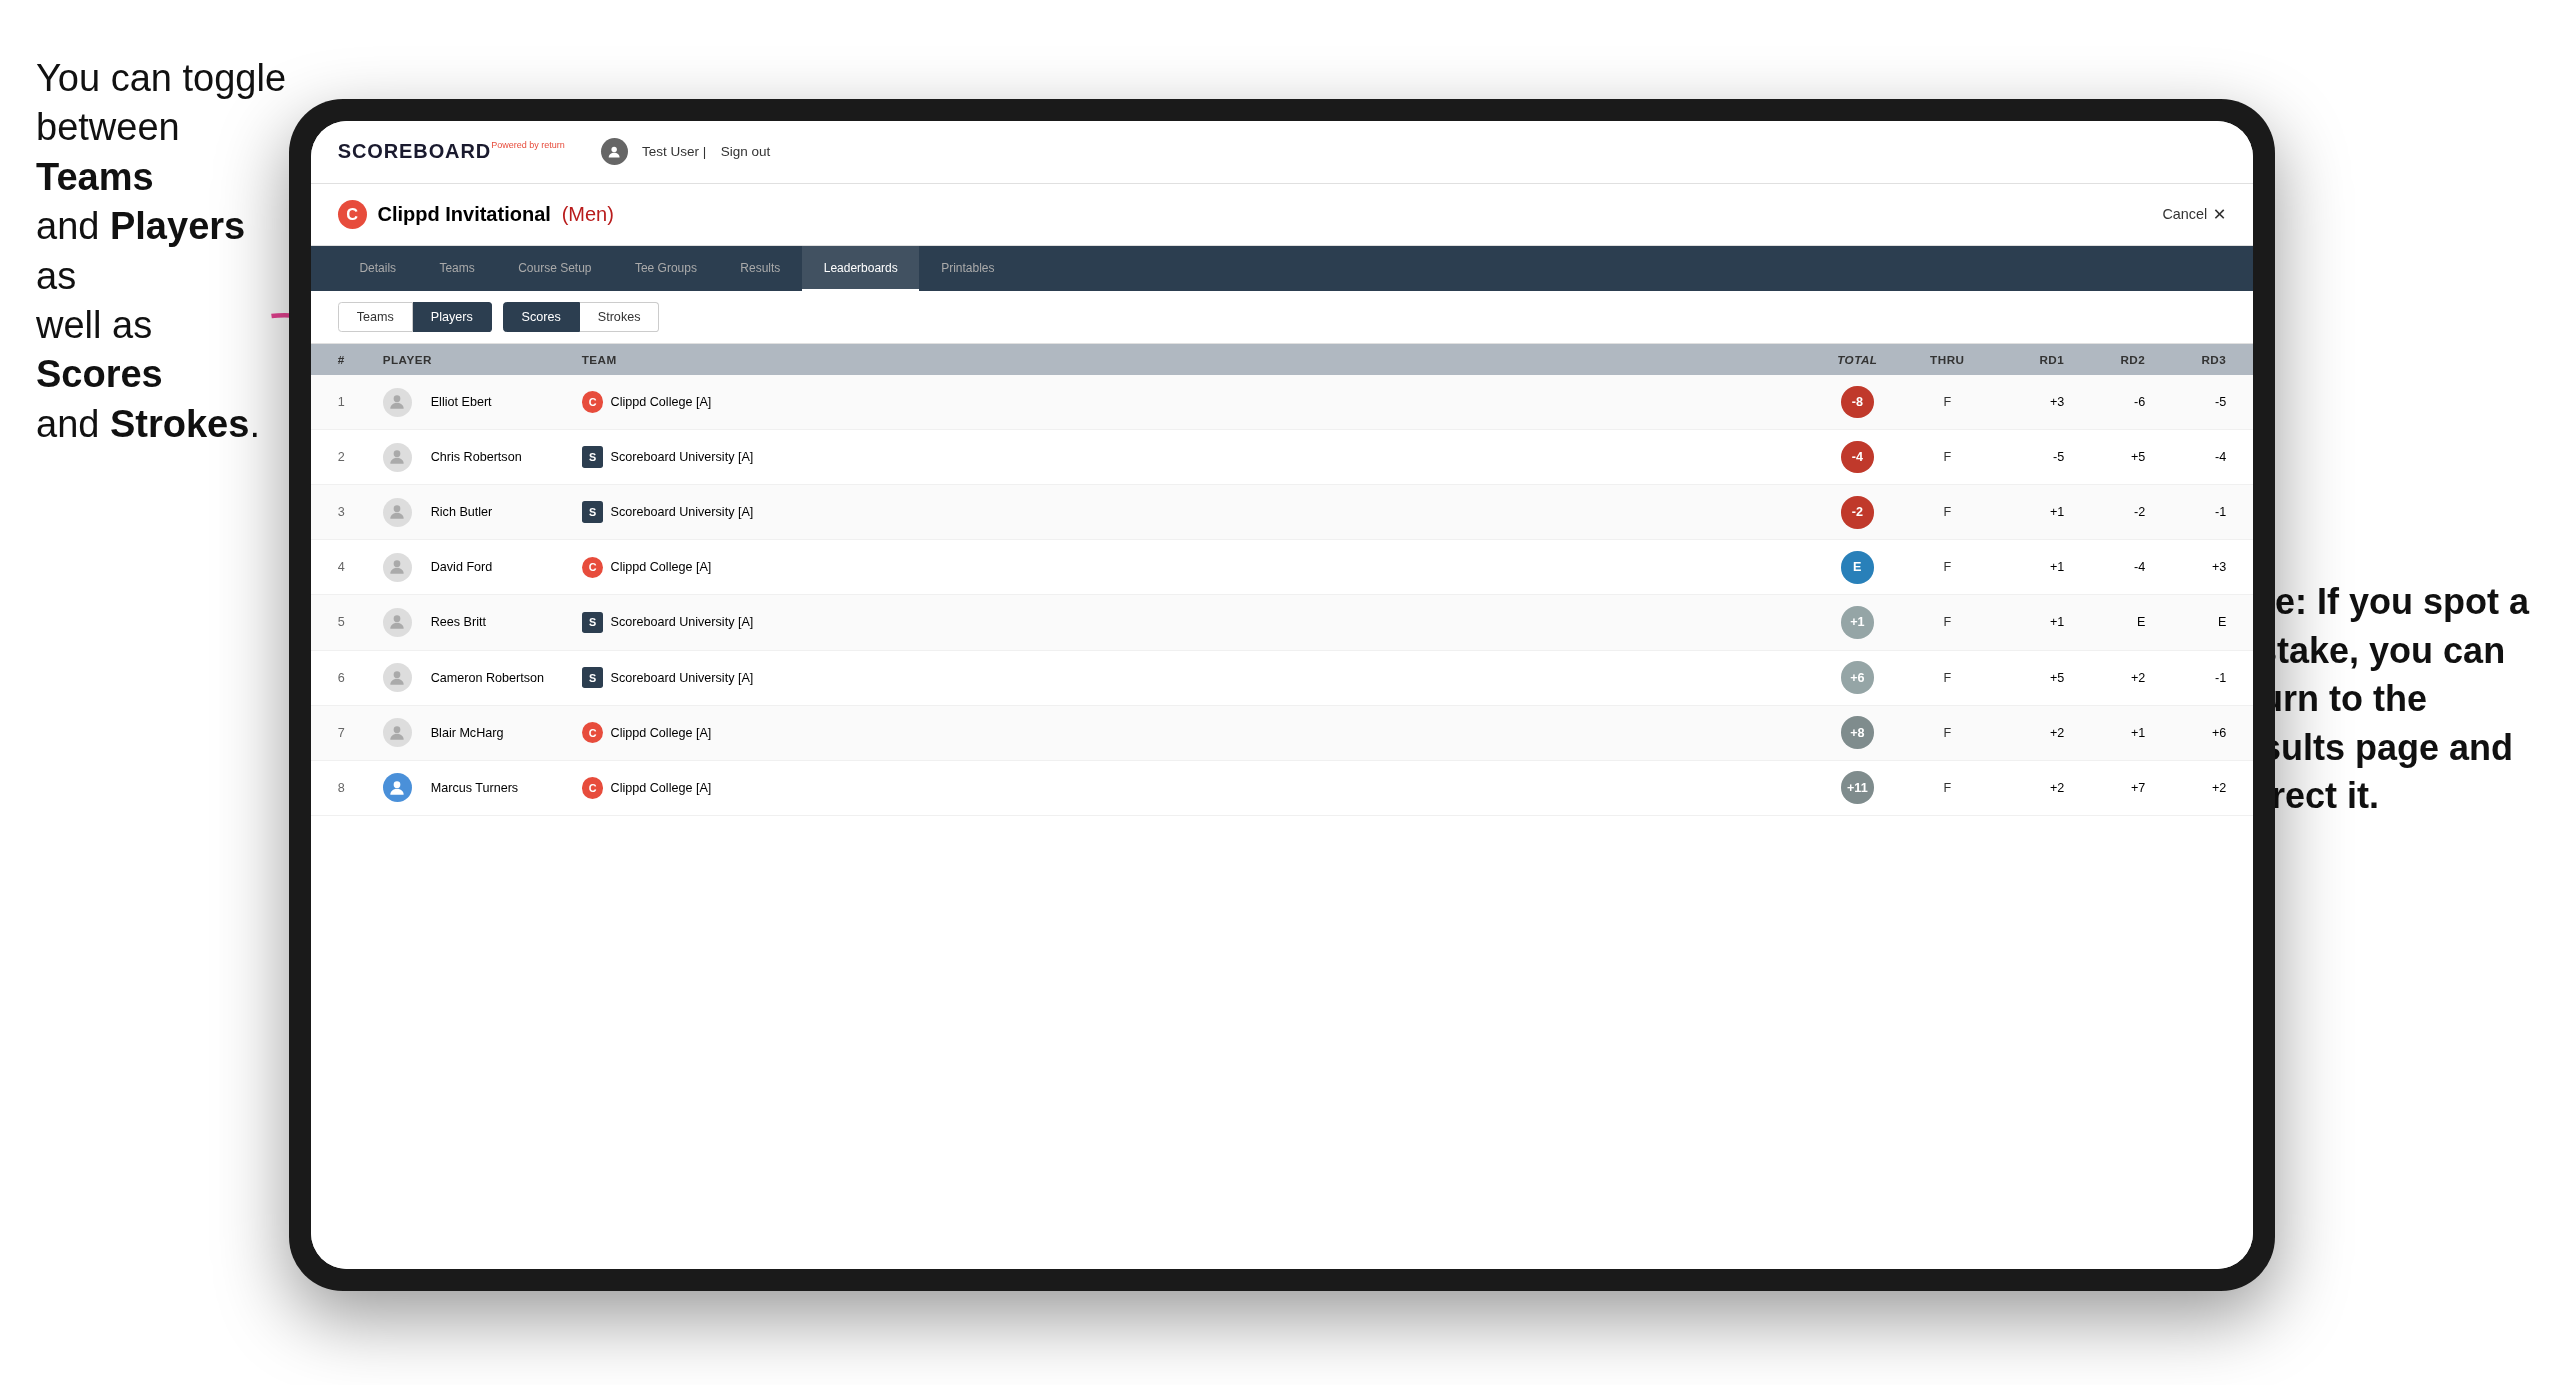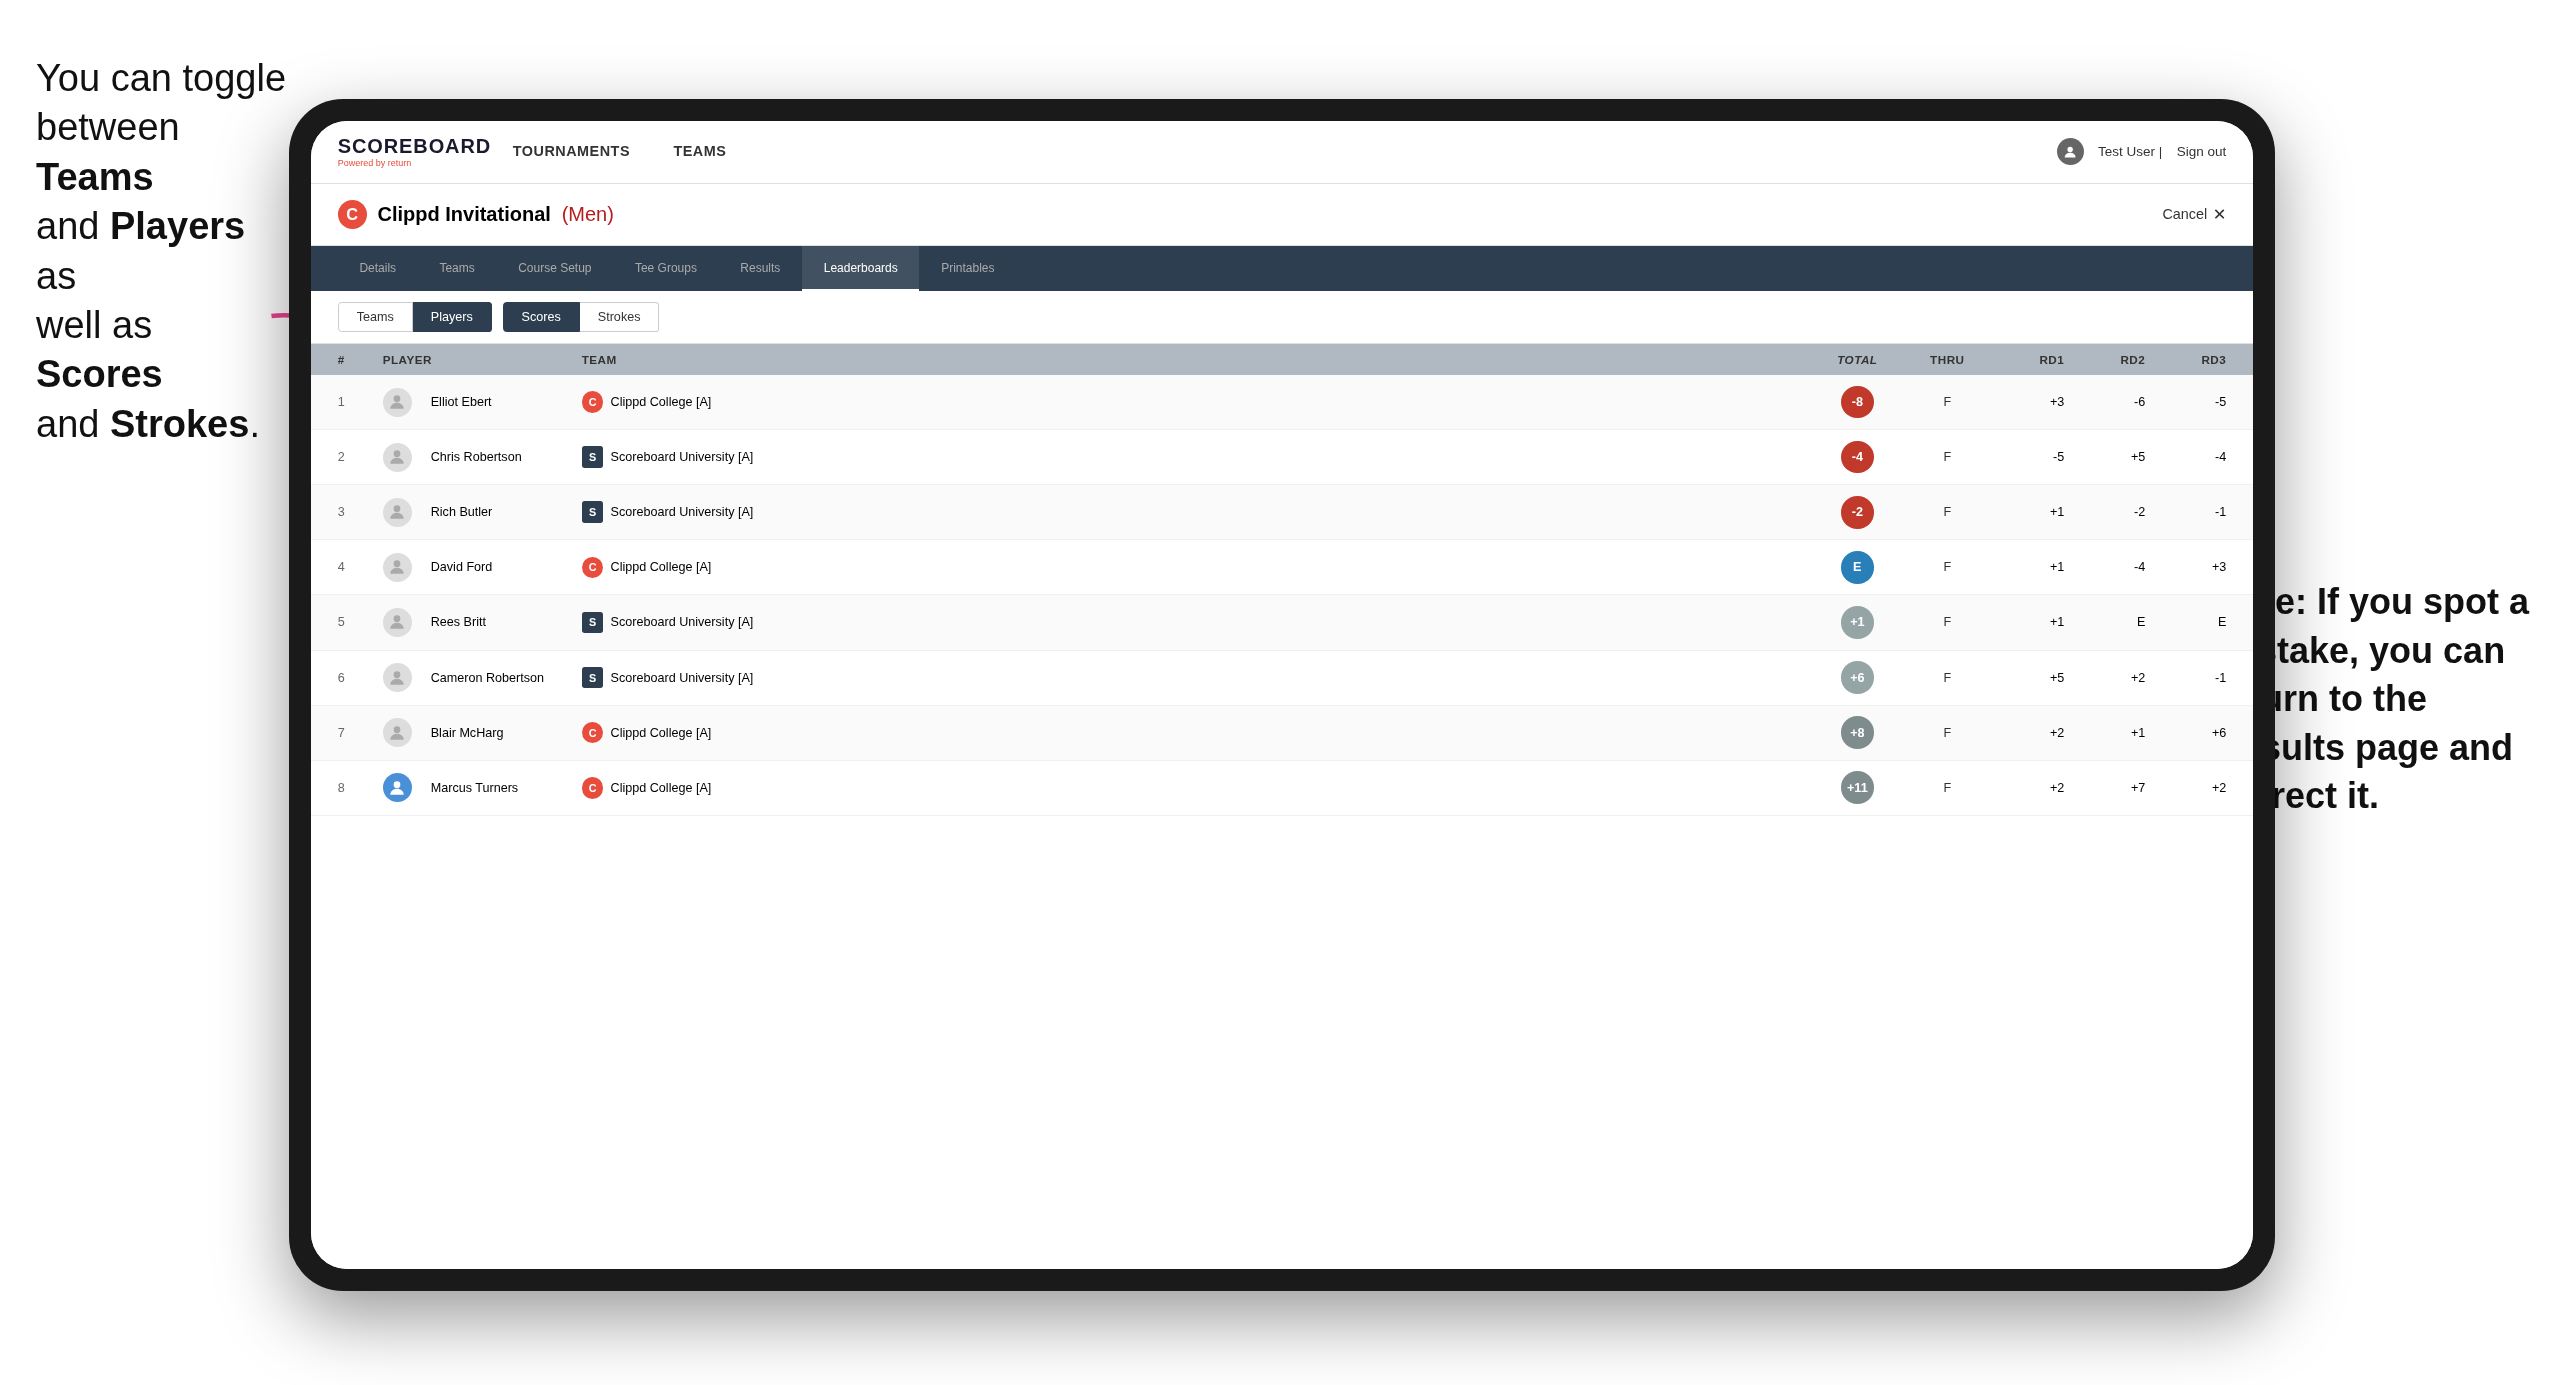"SCOREBOARD" .scoreboard-logo { flex-direction: column -> row; margin-right: none -> 36px }
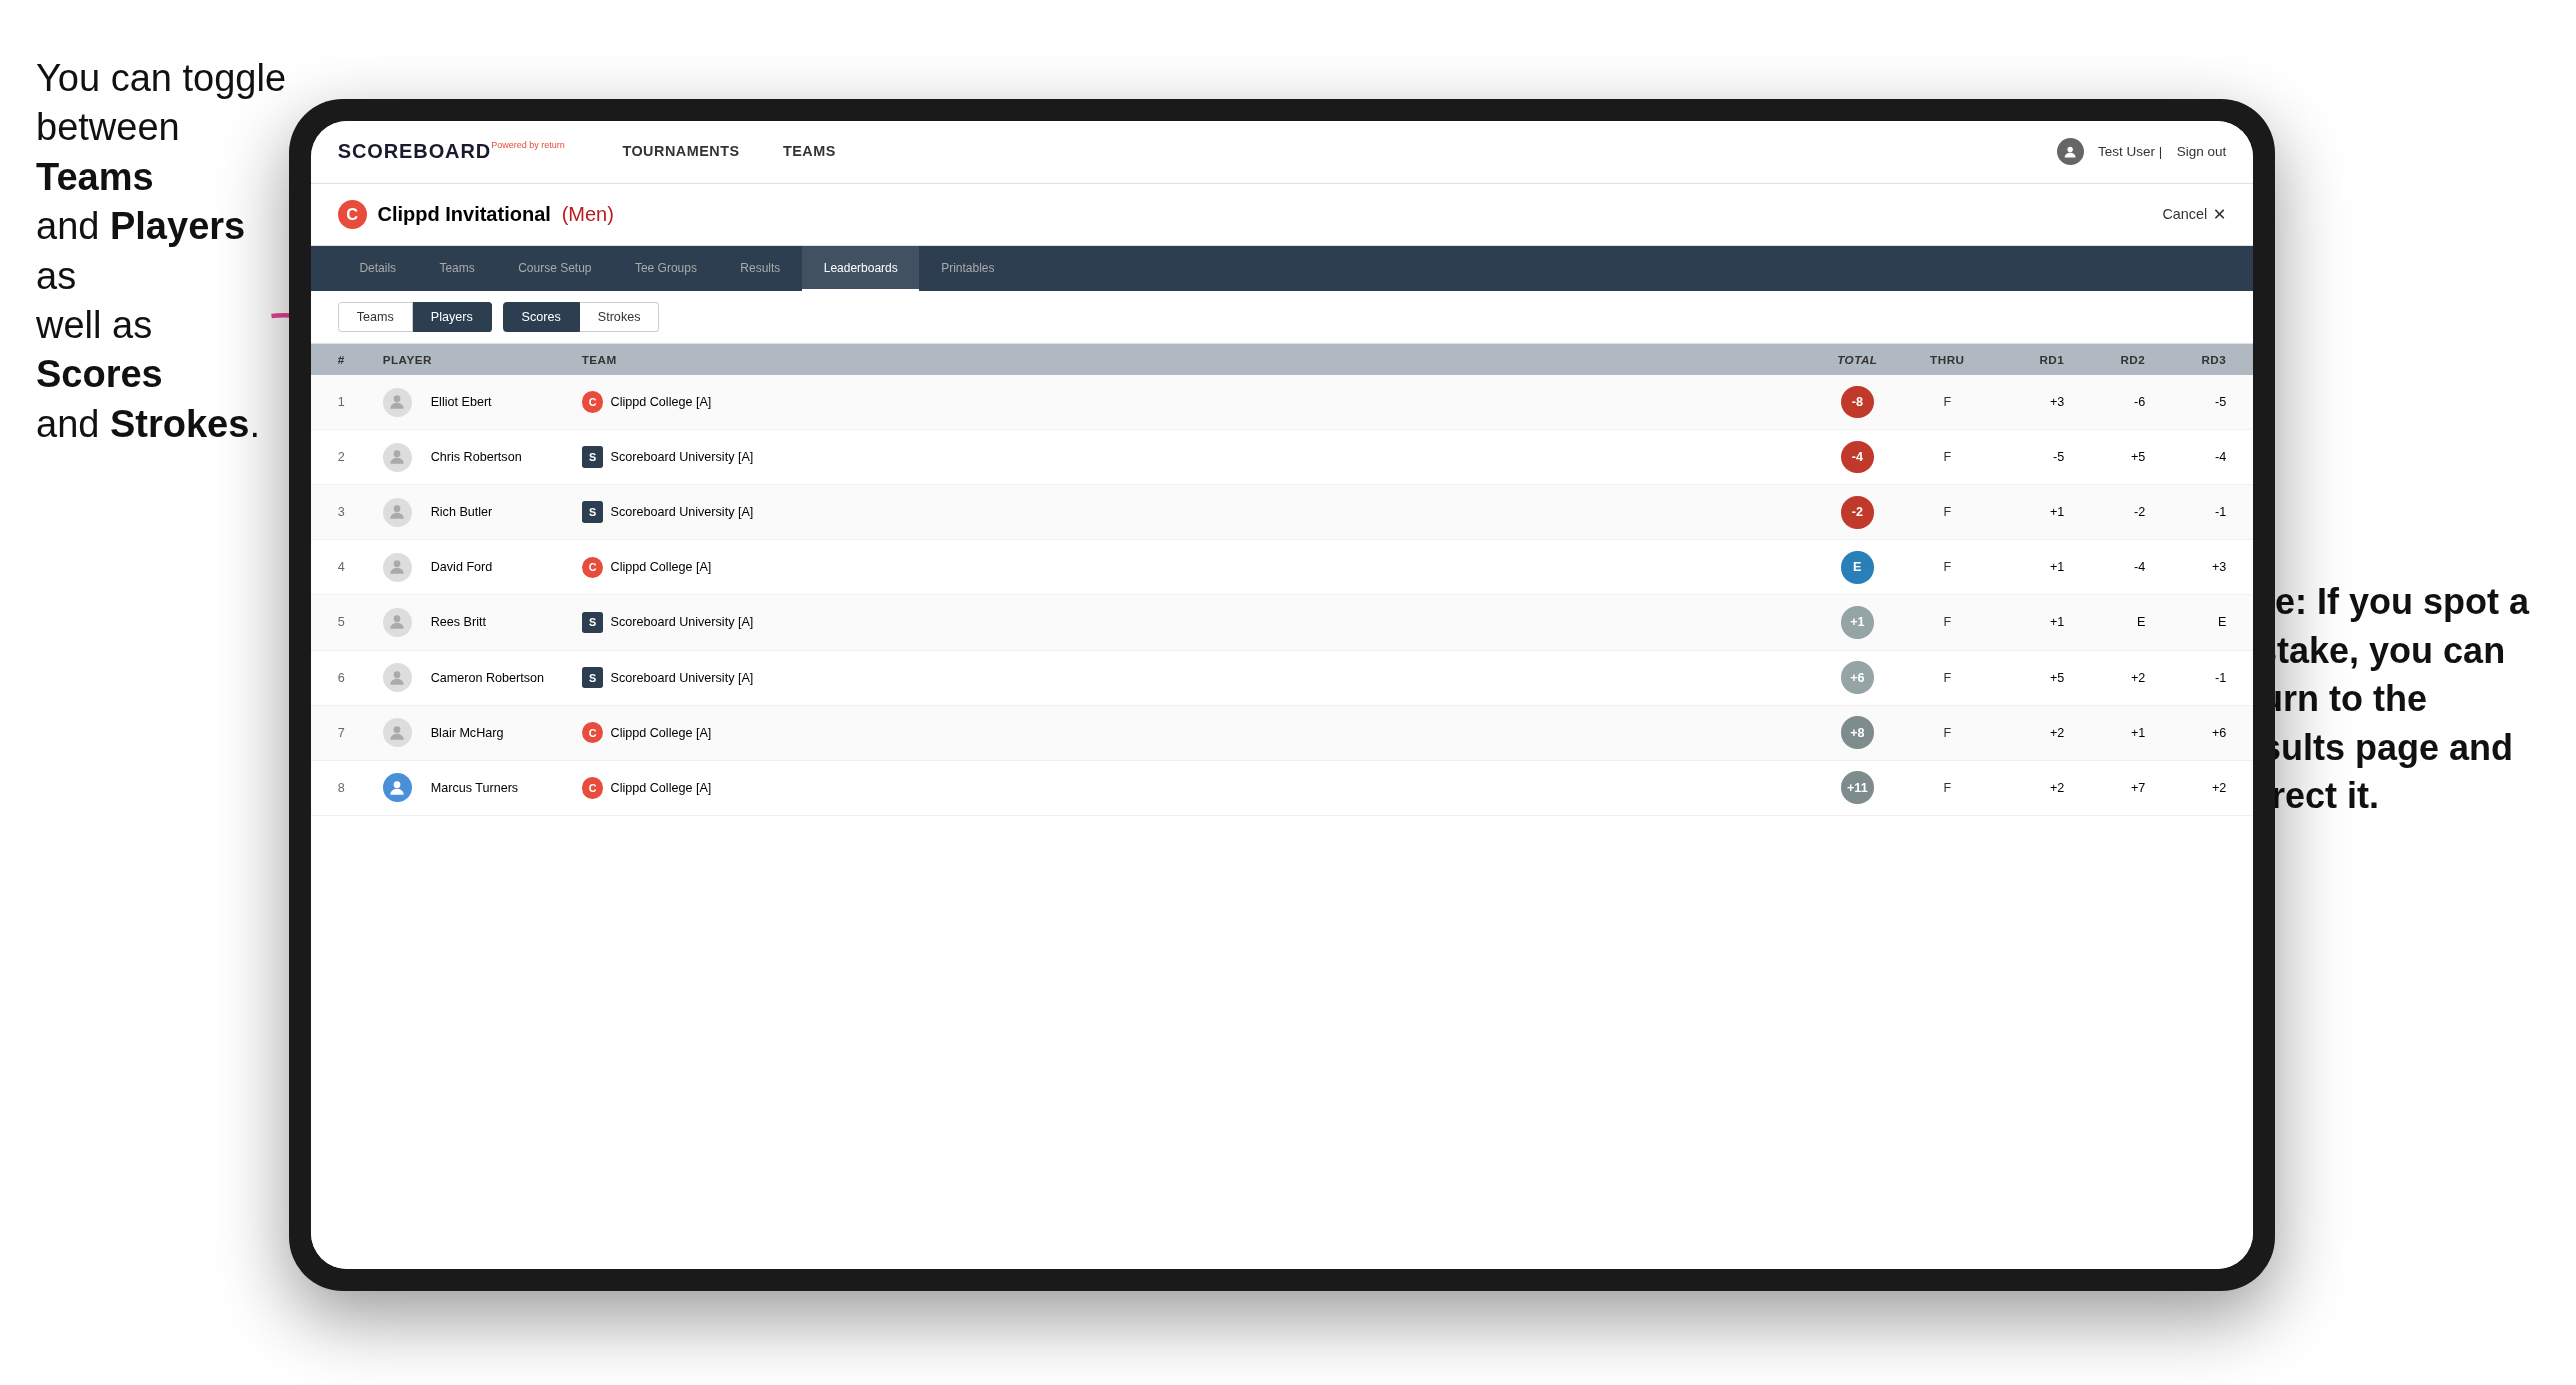"TOURNAMENTS" div.nav-links { html: <div> <div>TOURNAMENTS</div> <div>TEAMS</div> </div> -> none }
